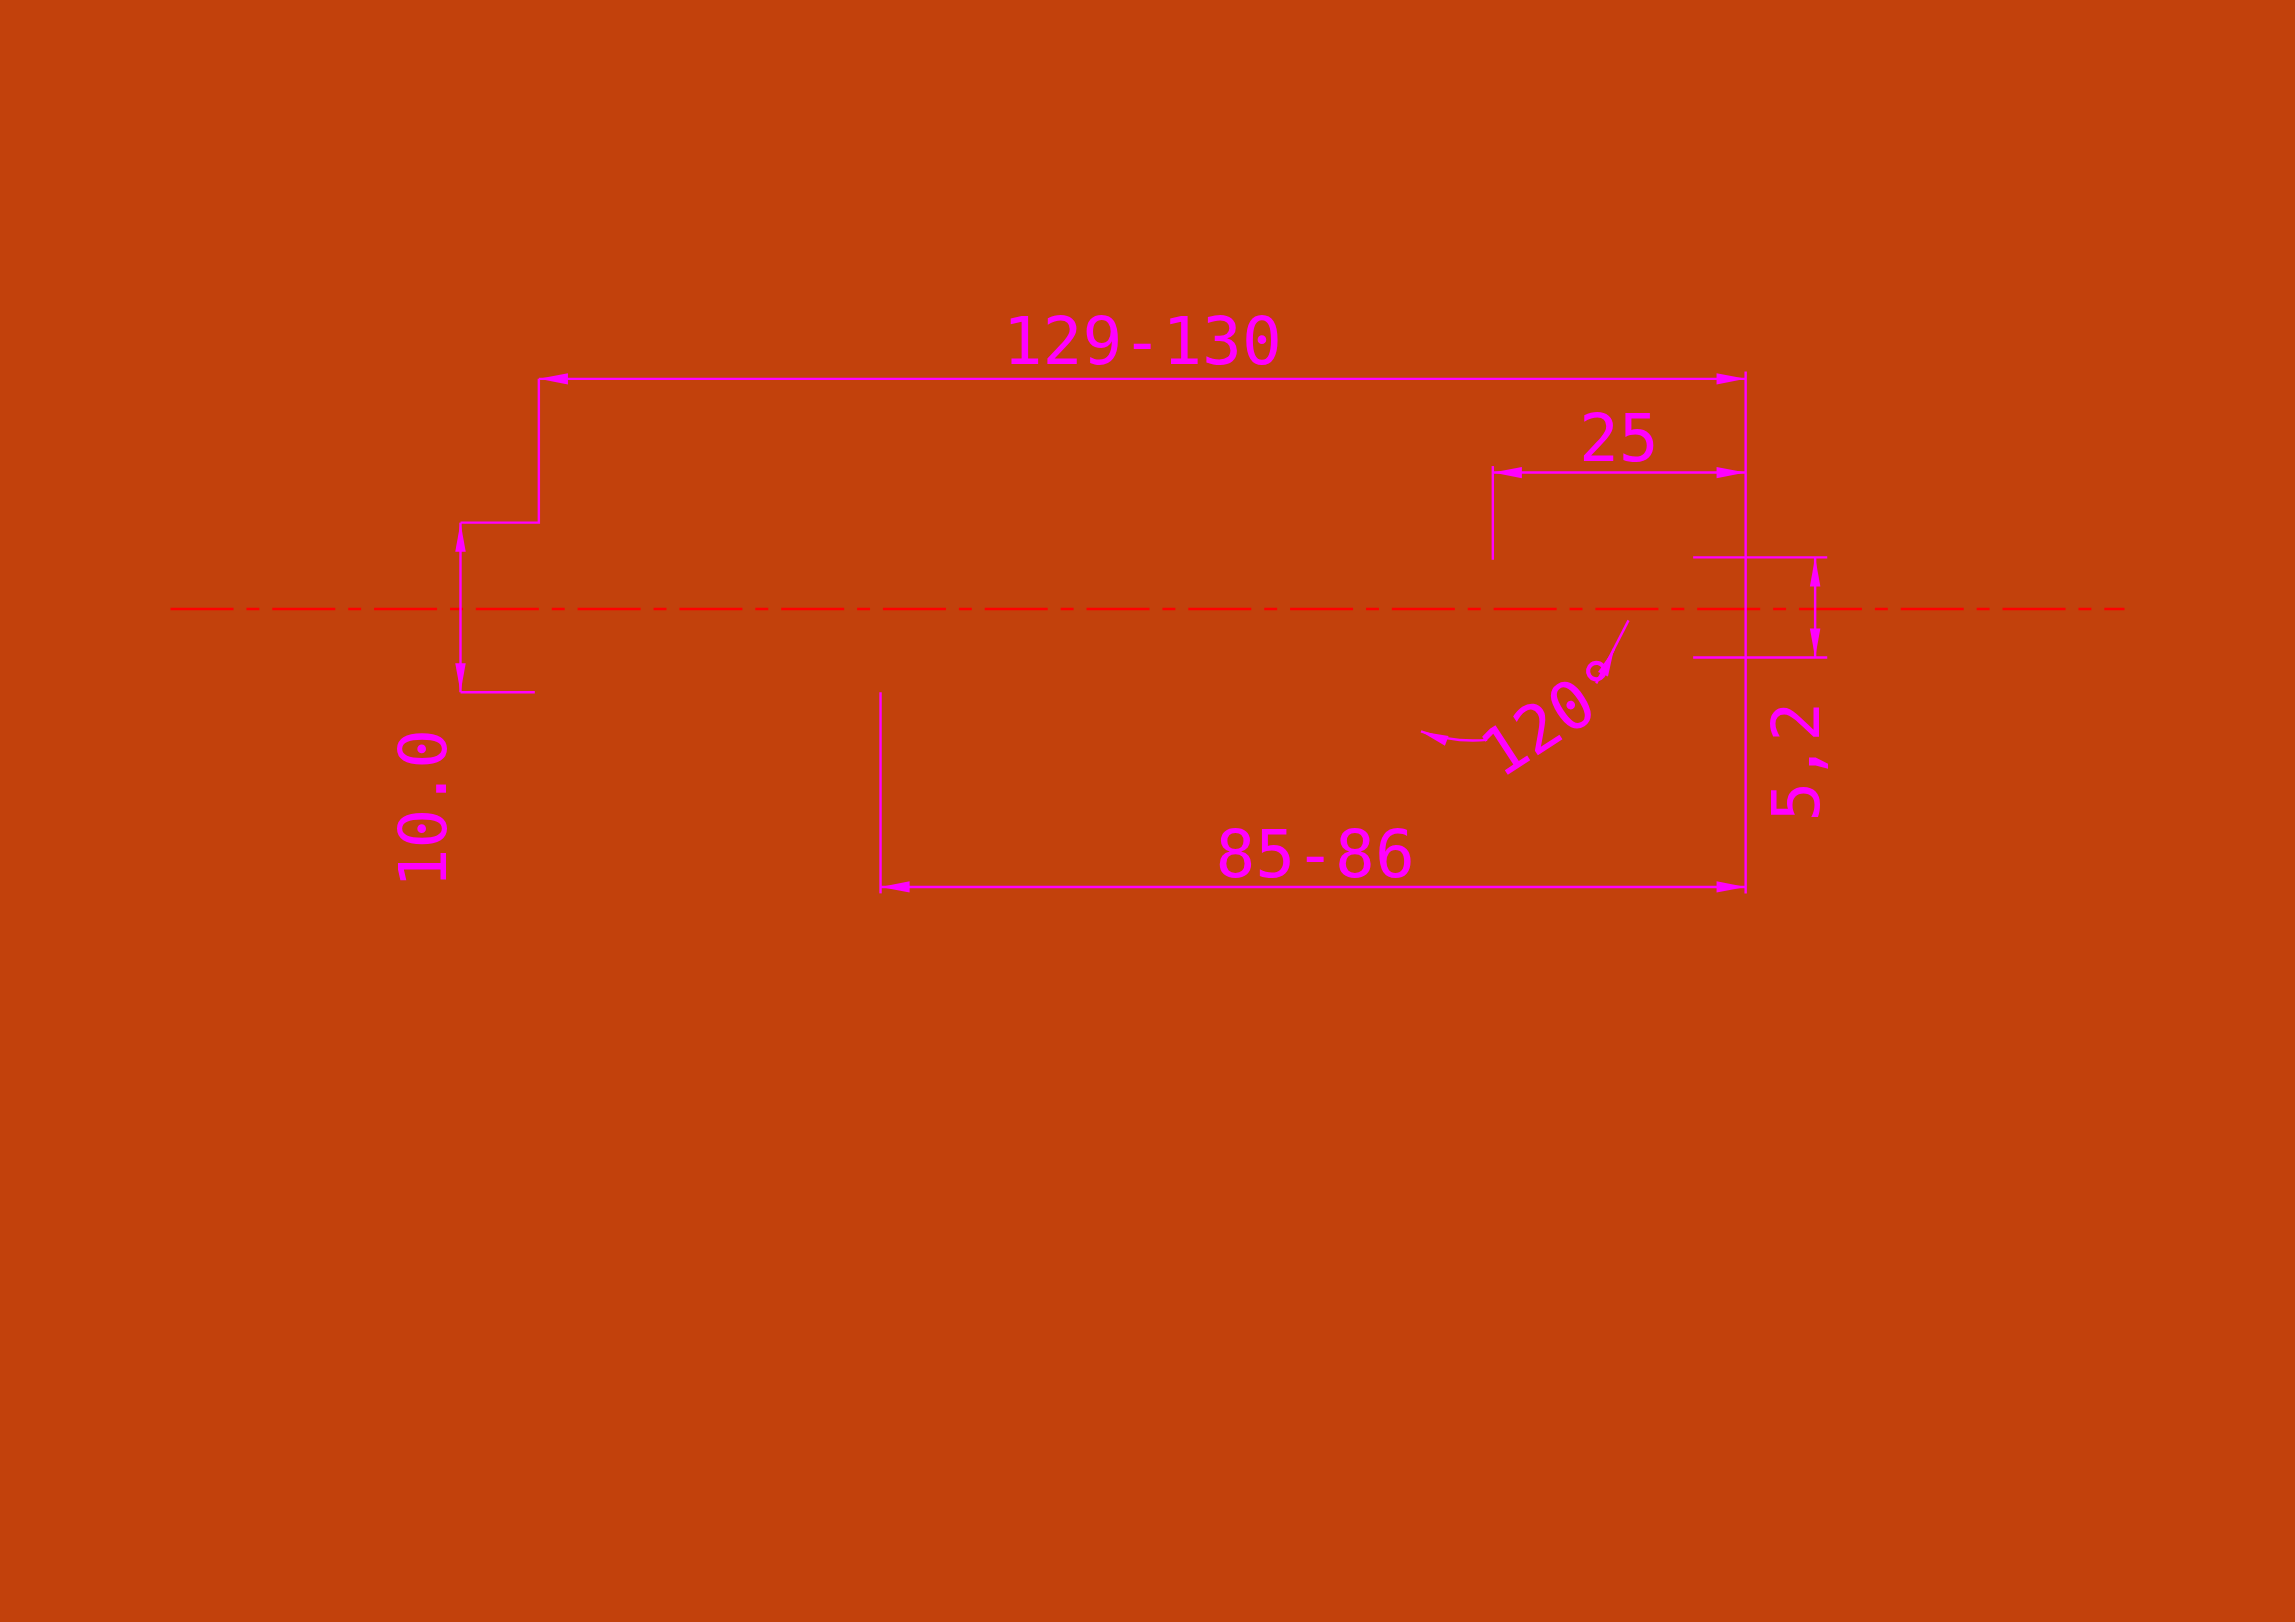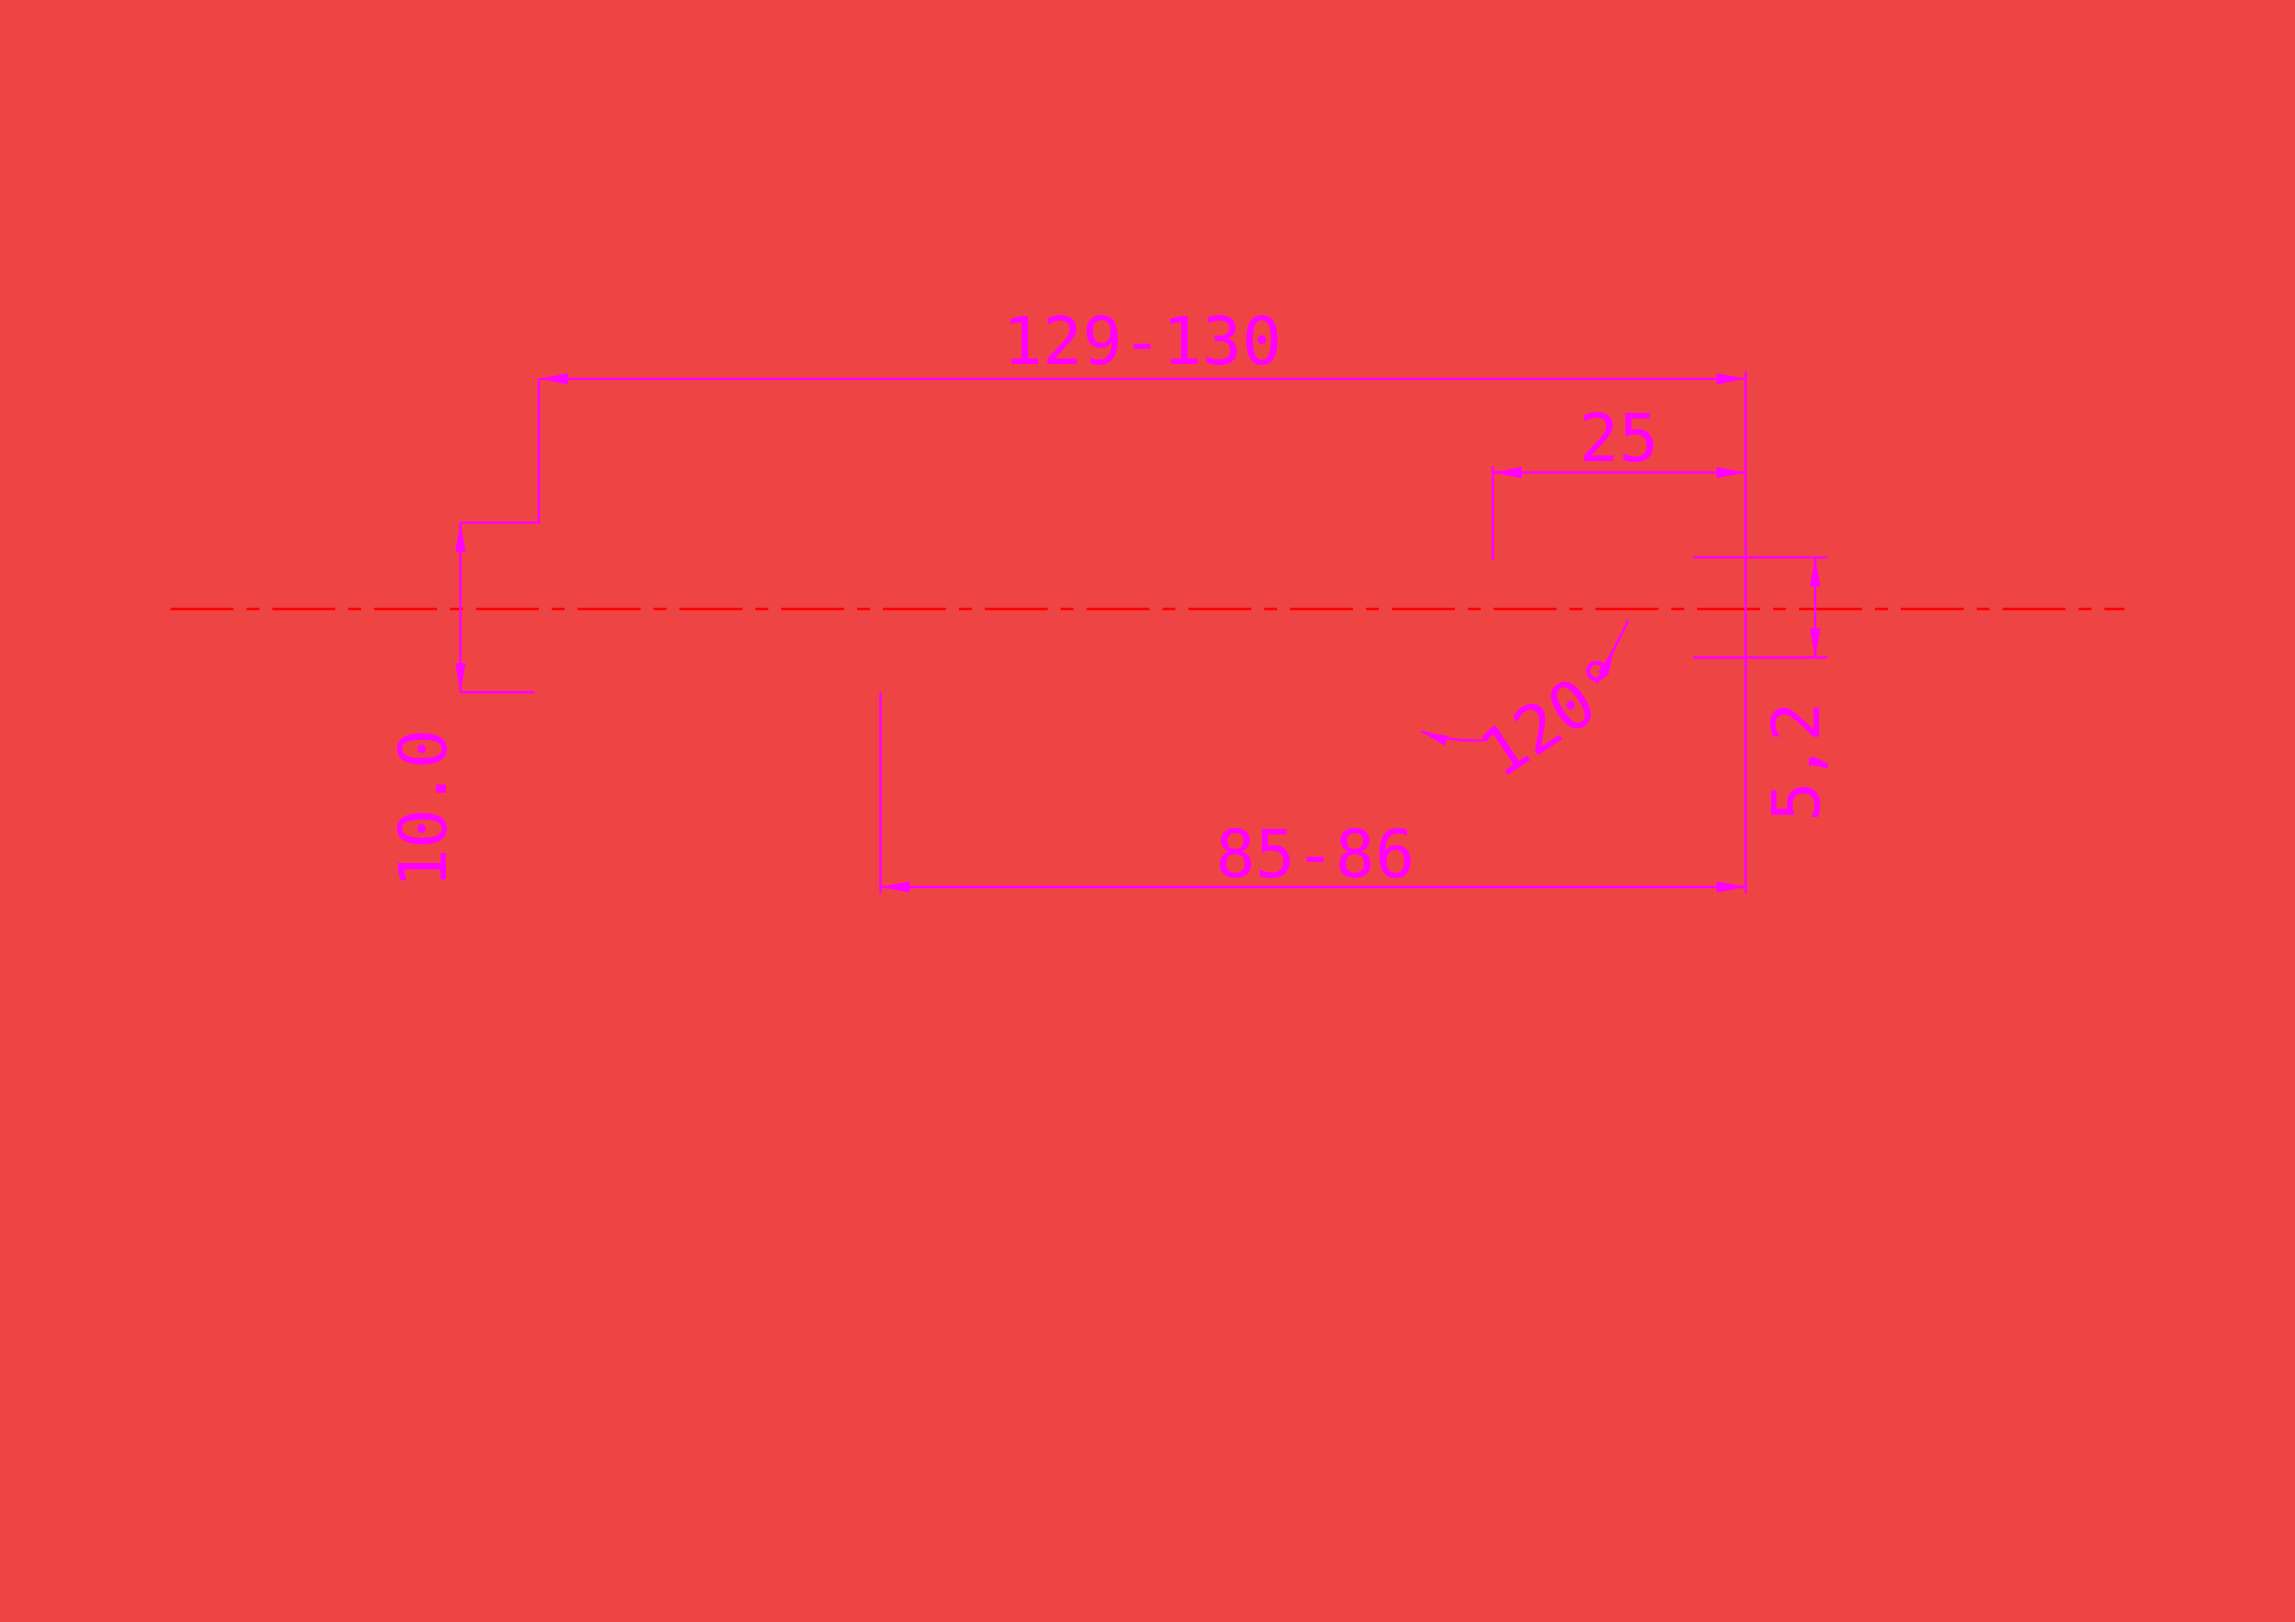"129-130" .canvas-wrap { background: #ef4444 -> #c2410c }
